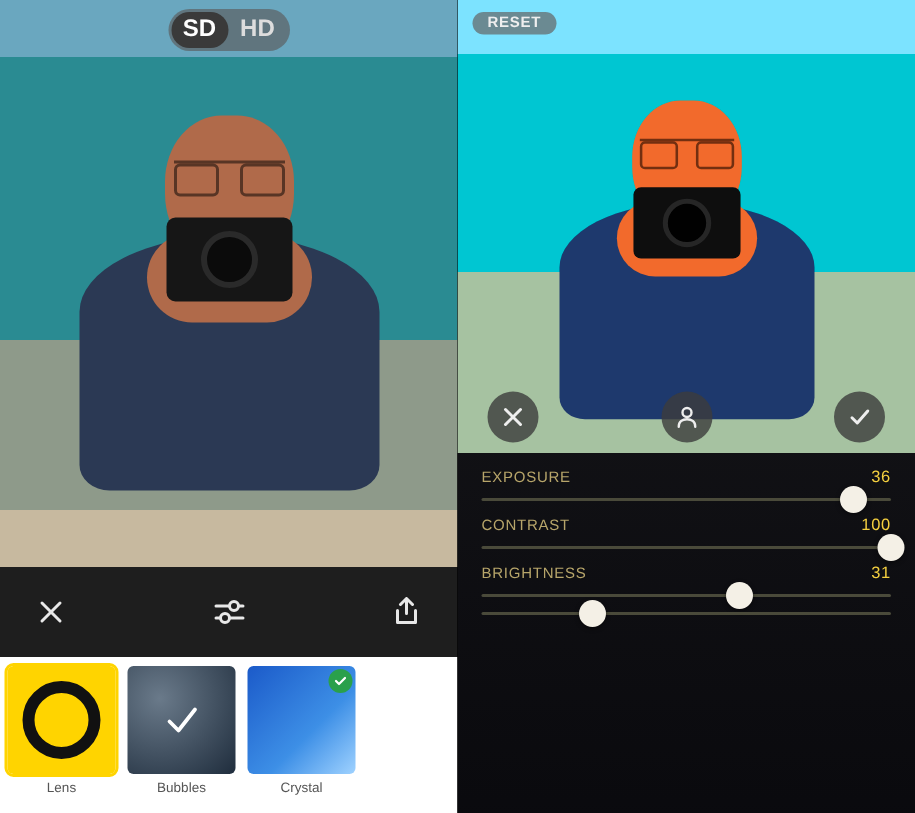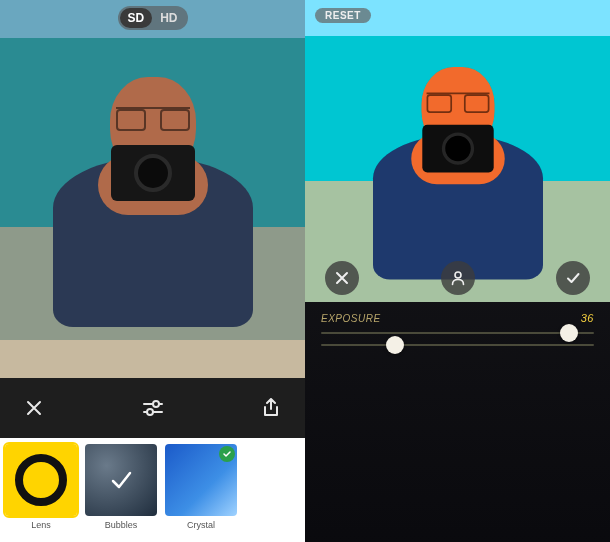"SD" .quality-toggle { font-size: 12px -> 16px }
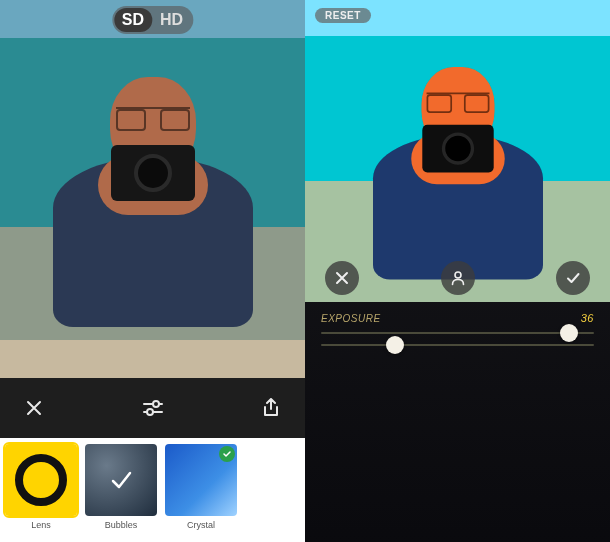"EXPOSURE" .slider-row { font-style: italic -> none }
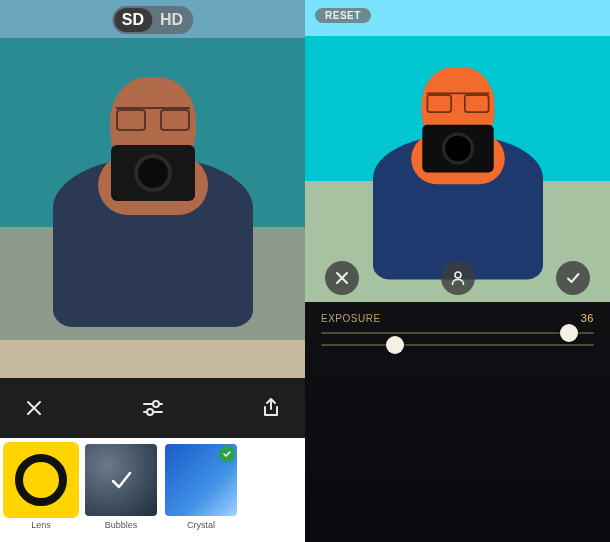"CONTRAST" div.slider-row { html: none -> <div> <div> <span>CONTRAST</span> <span>100</span> </div> <div> <div></div> </div> </div> }
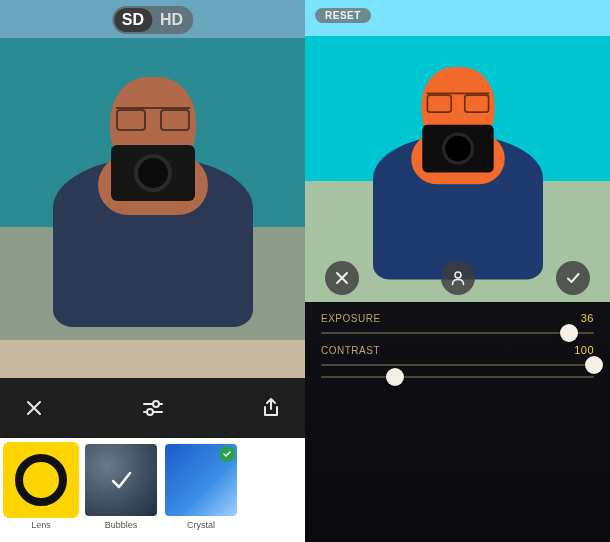"BRIGHTNESS" div.slider-row { html: none -> <div> <div> <span>BRIGHTNESS</span> <span>31</span> </div> <div> <div></div> </div> </div> }
